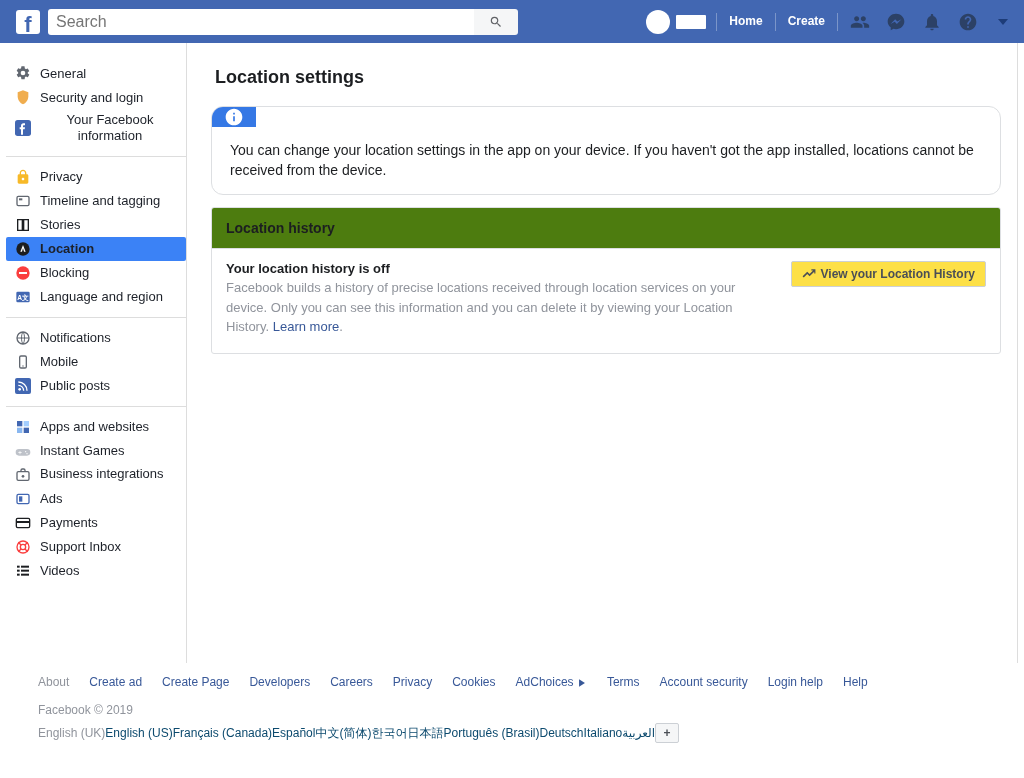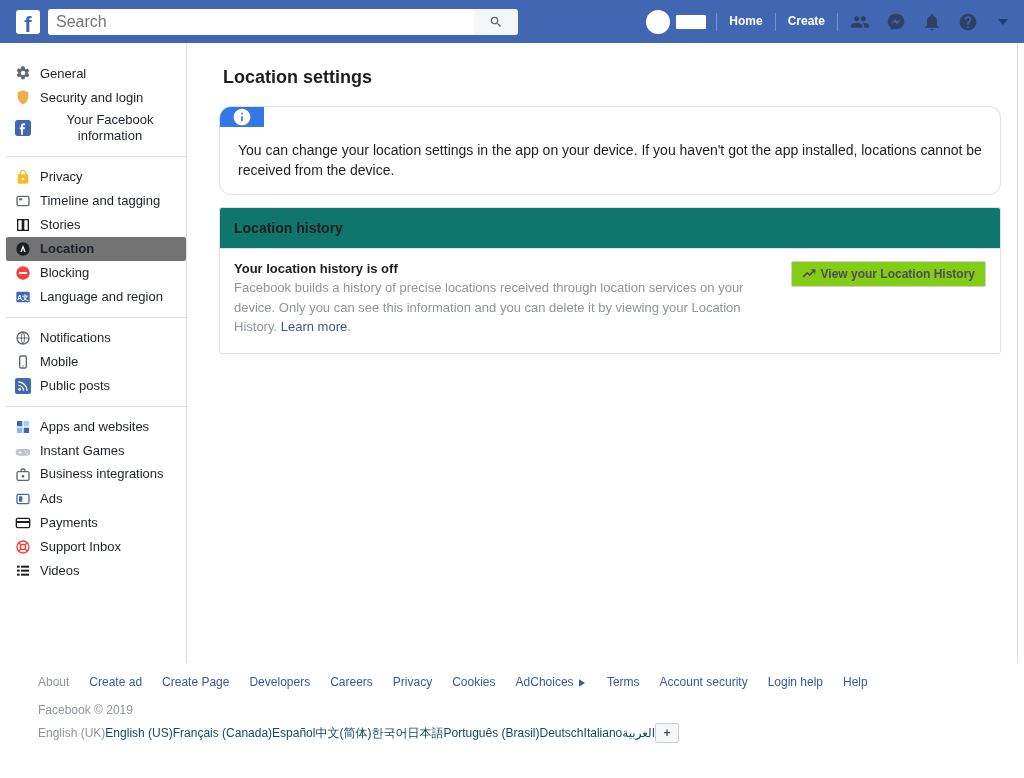"Location settings" .main { padding: 16px 16px 60px 32px -> 16px 16px 60px 24px }
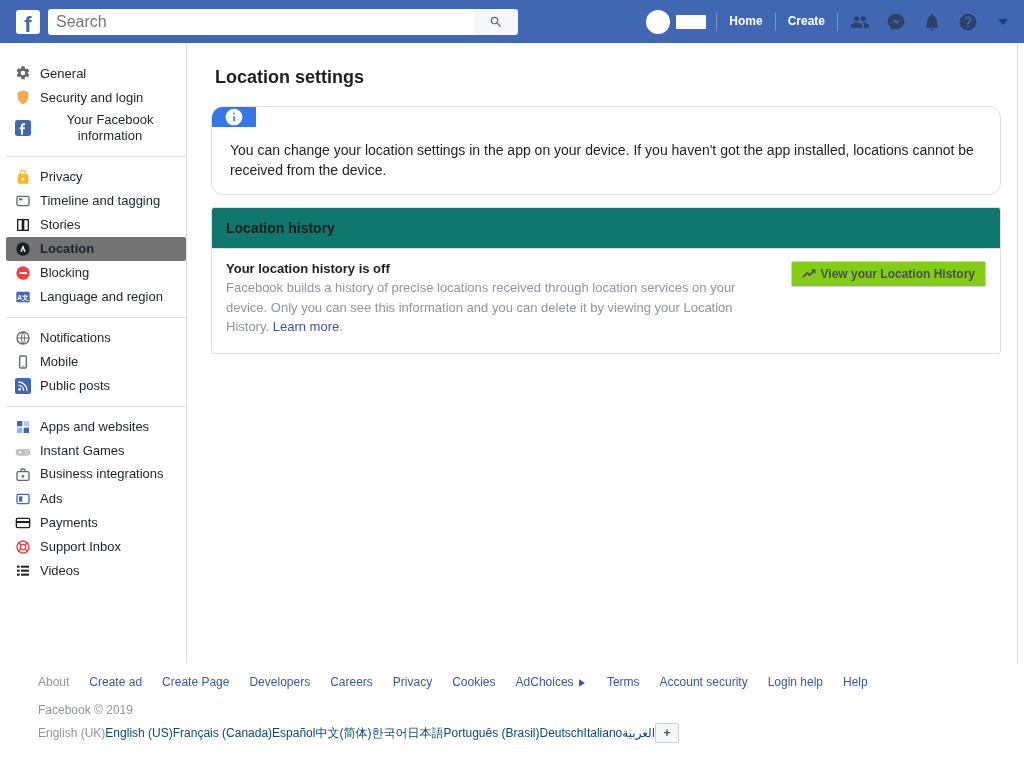"Location history" .section-header { background: #0f766e -> #4d7c0f }
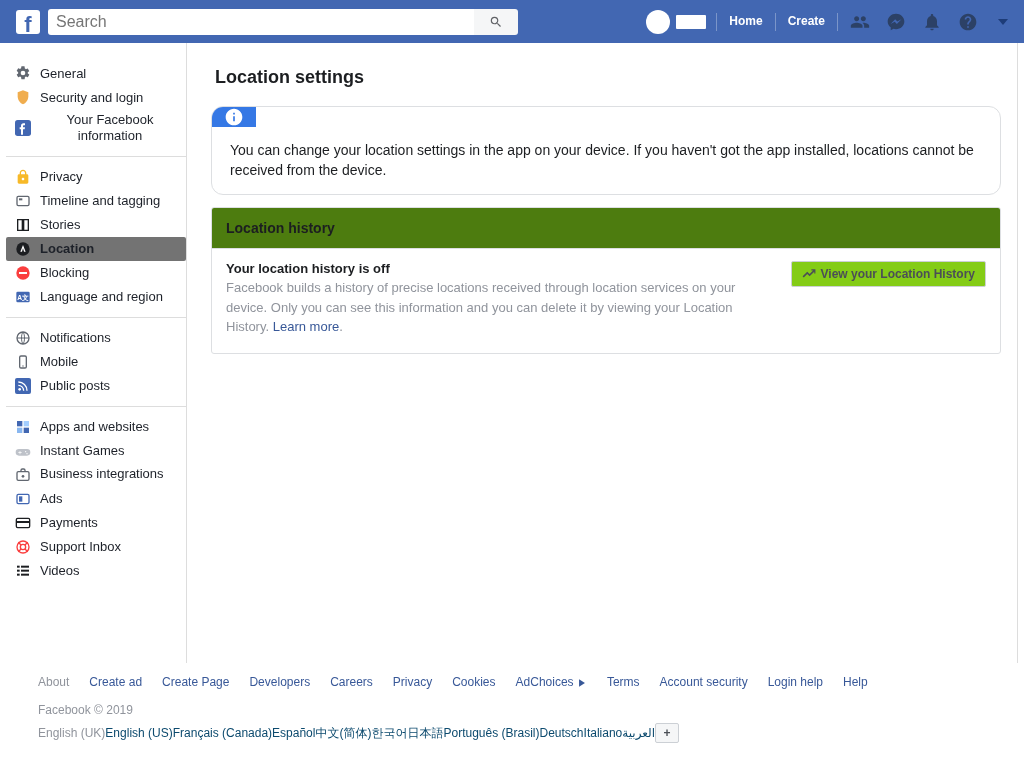"Location" .sidebar-item.active { background: #737373 -> #3b82f6 }
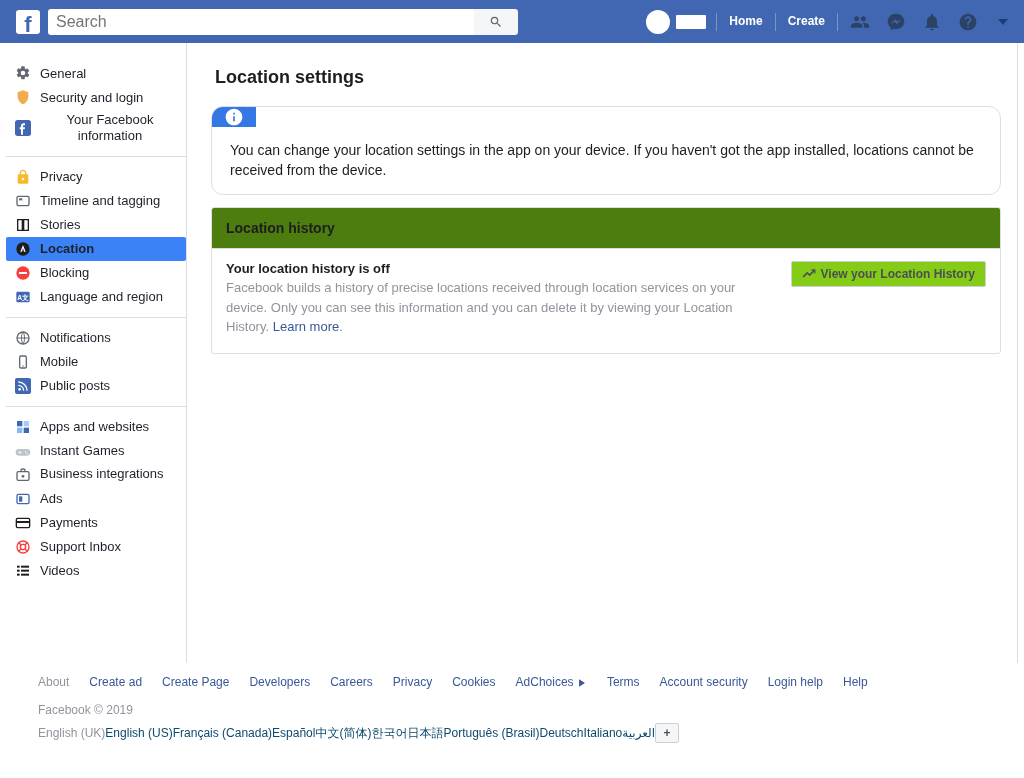"View your Location History" .view-btn { background: #84cc16 -> #fde047 }
